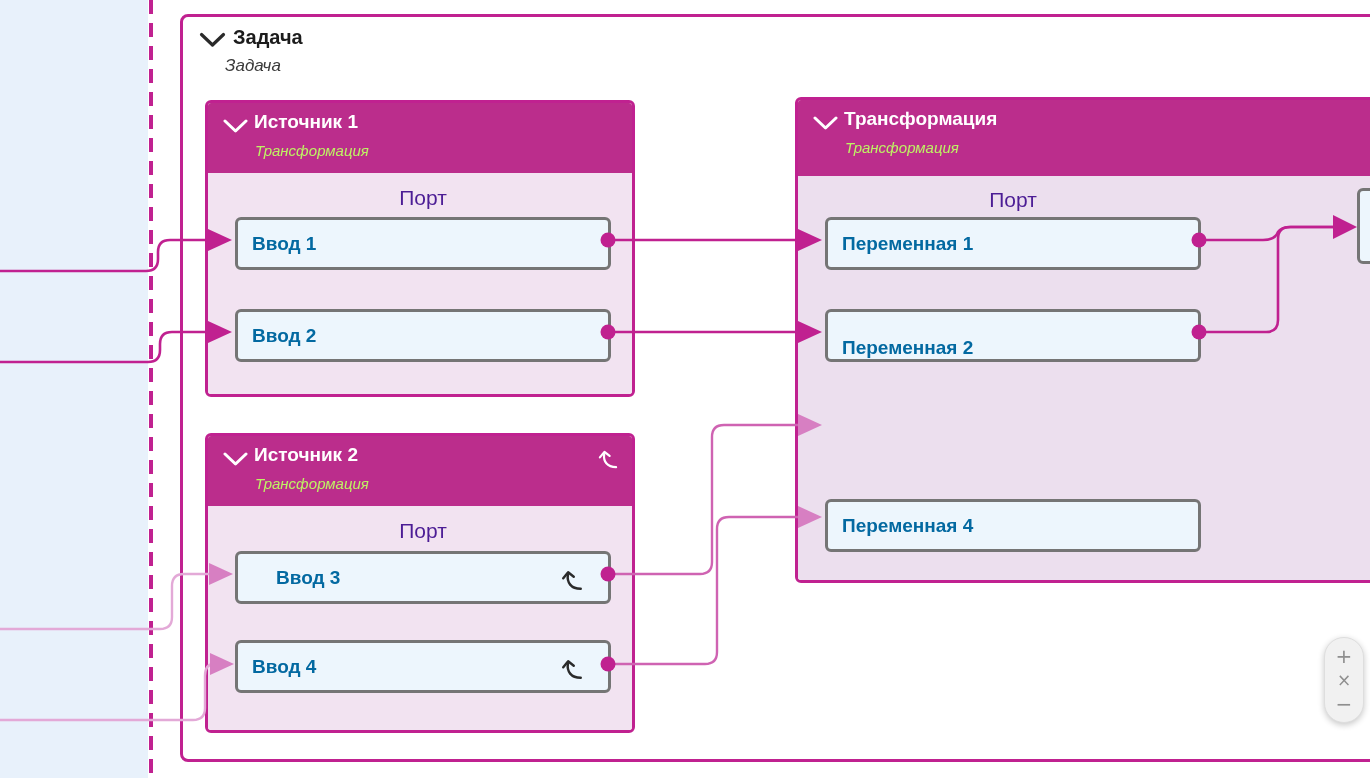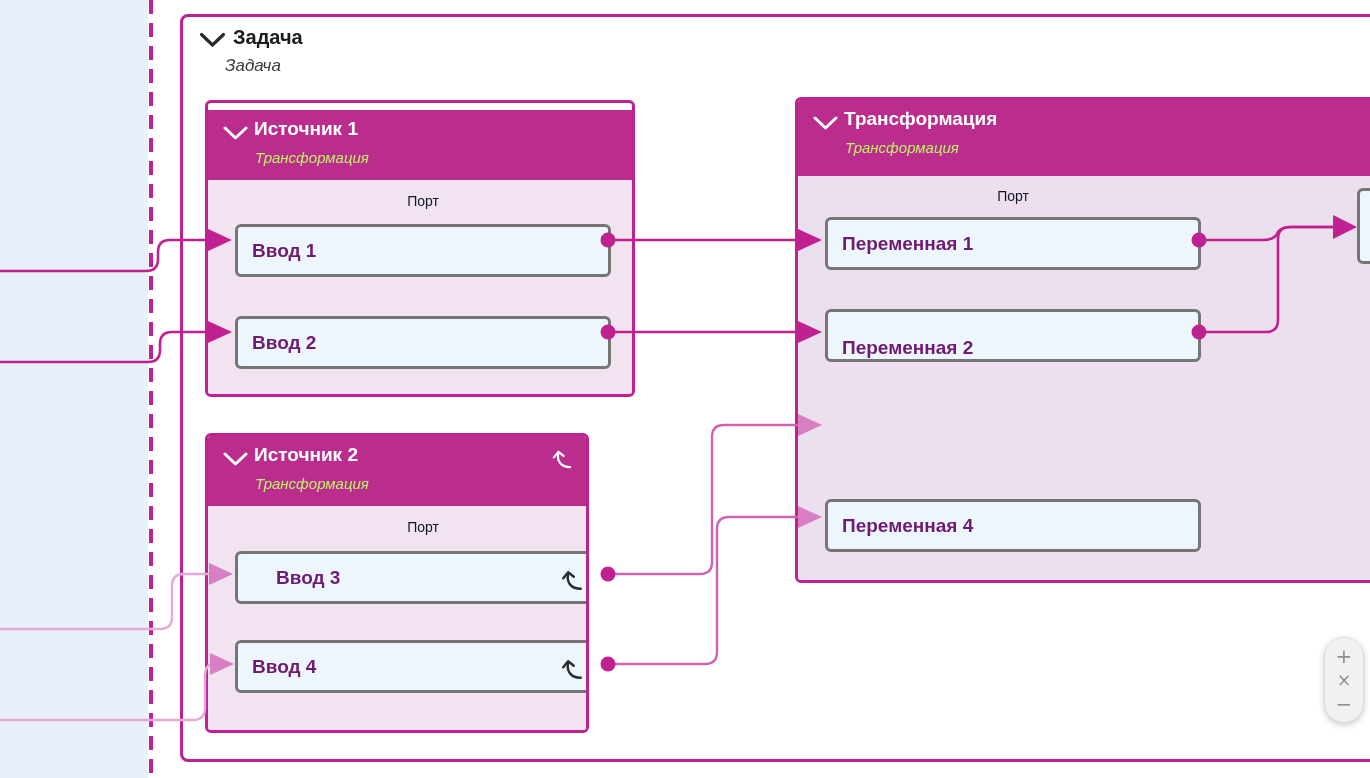"Источник 1" div.node-header { margin-top: 7px -> none }
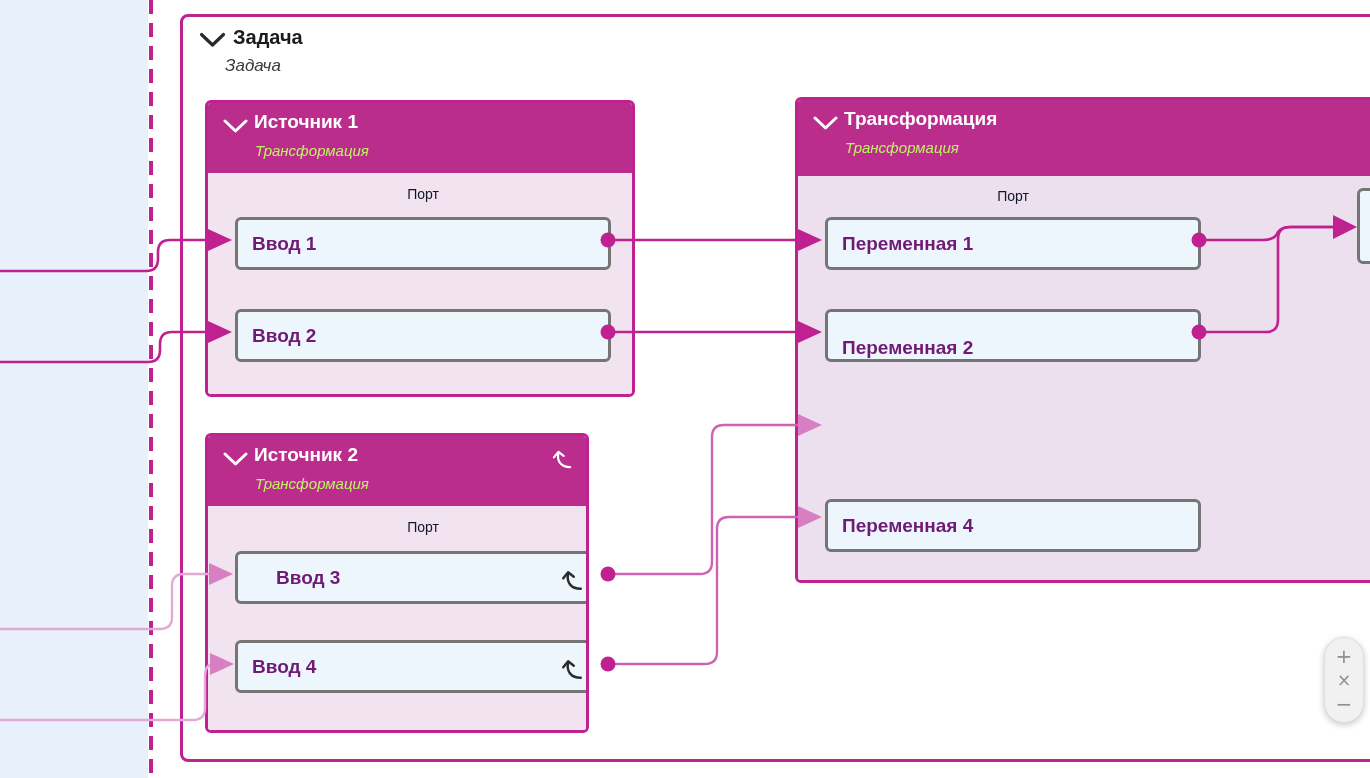"Порт" .ports-header { color: #0f172a -> #4c1d95; font-size: 14px -> 21px }
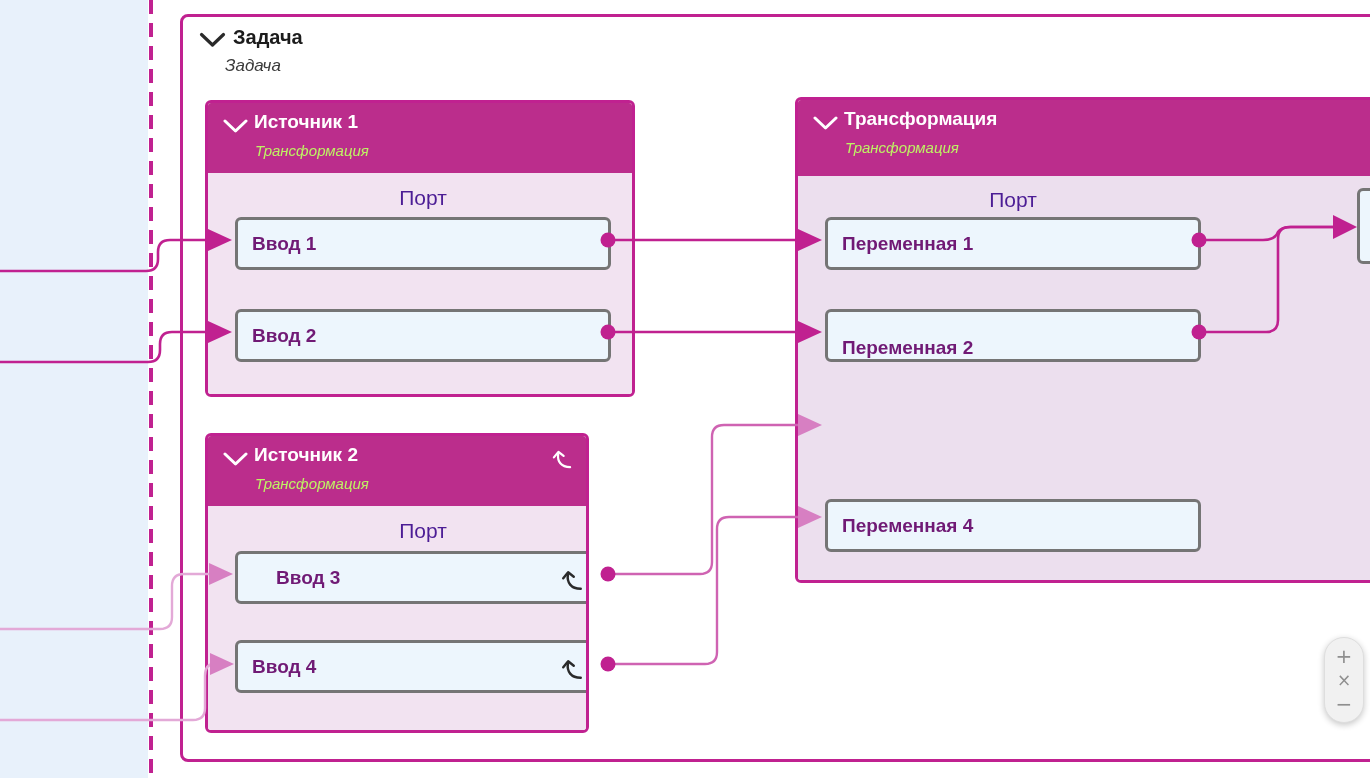"Ввод 1" .port-label { color: #701a75 -> #0369a1 }
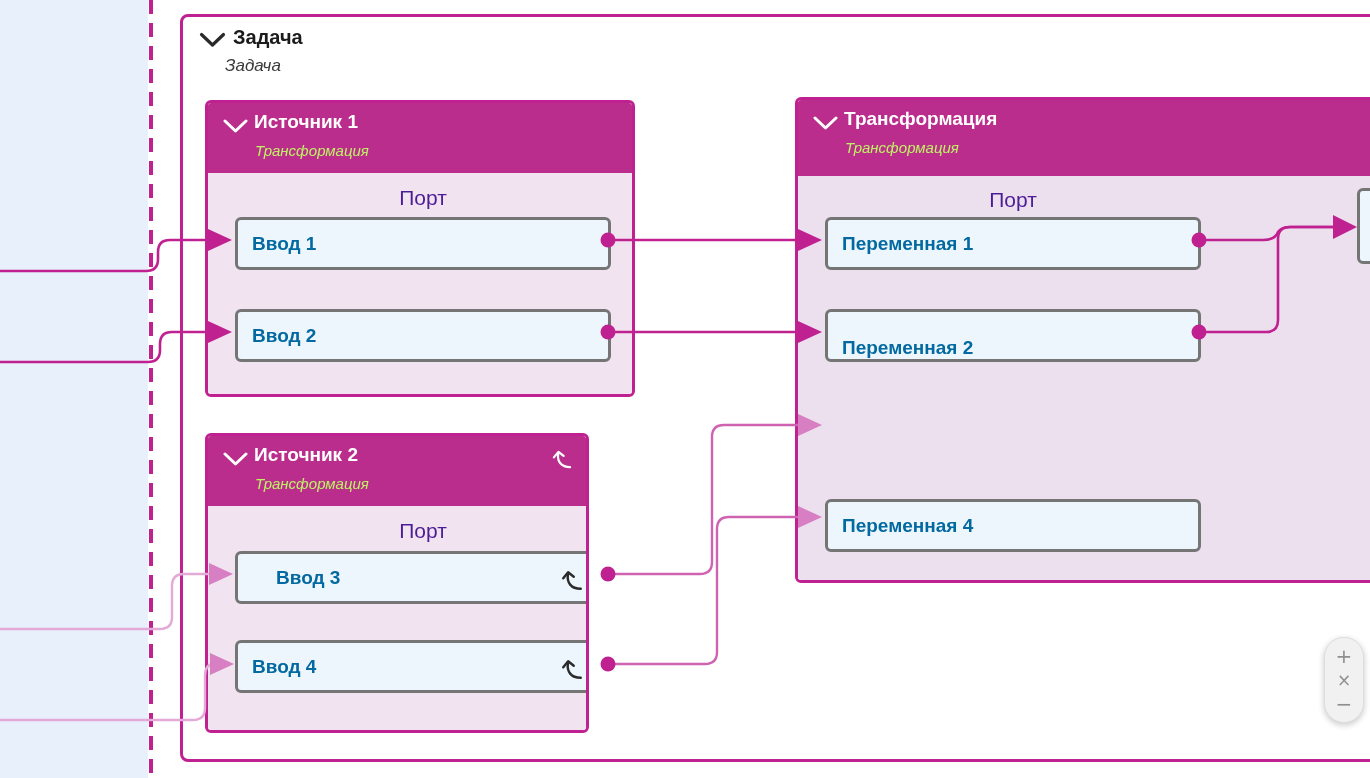"Источник 2" div.node { width: 384px -> 430px }
